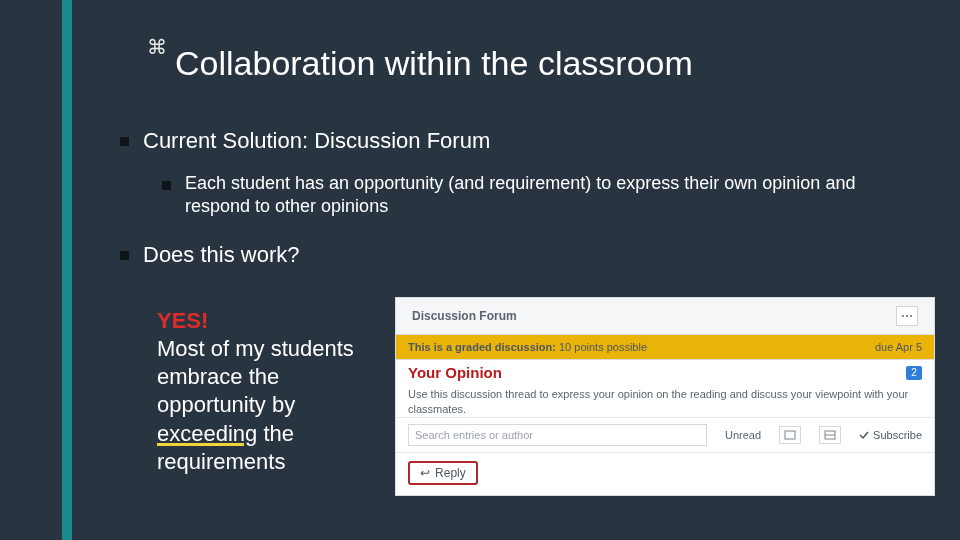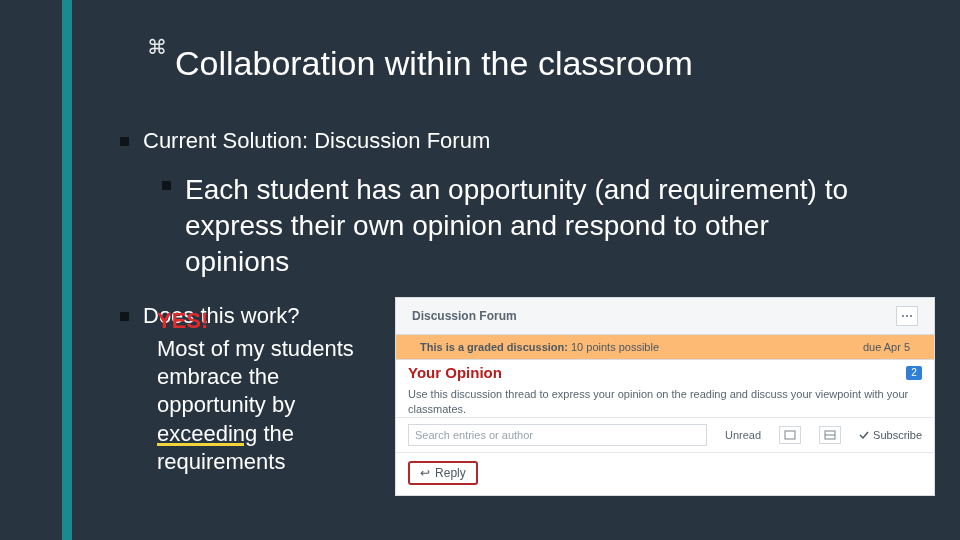"Each student has an opportunity" .bullet-l2 { font-size: 28px -> 18px }
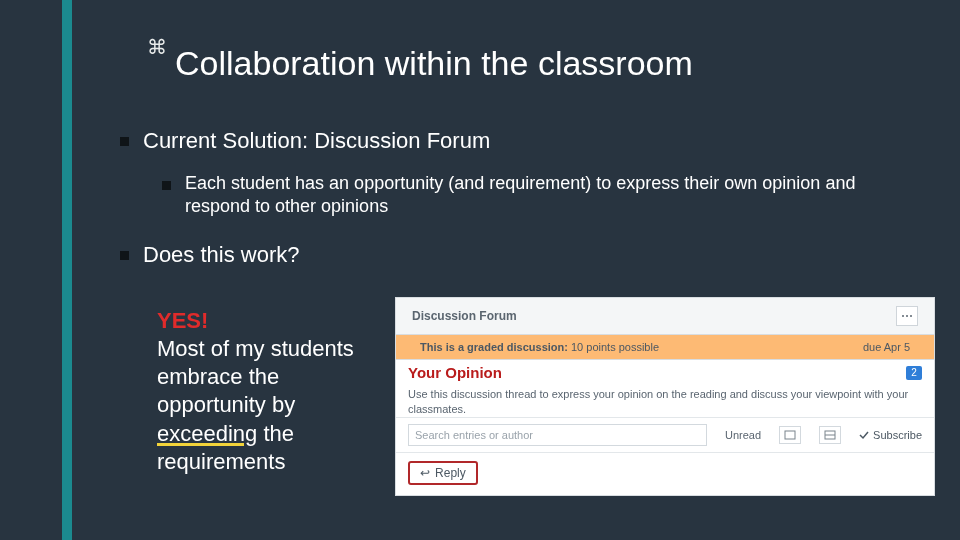"This is a graded discussion:" .embed-graded { background: #fdba74 -> #eab308; padding: 6px 24px -> 6px 12px }
